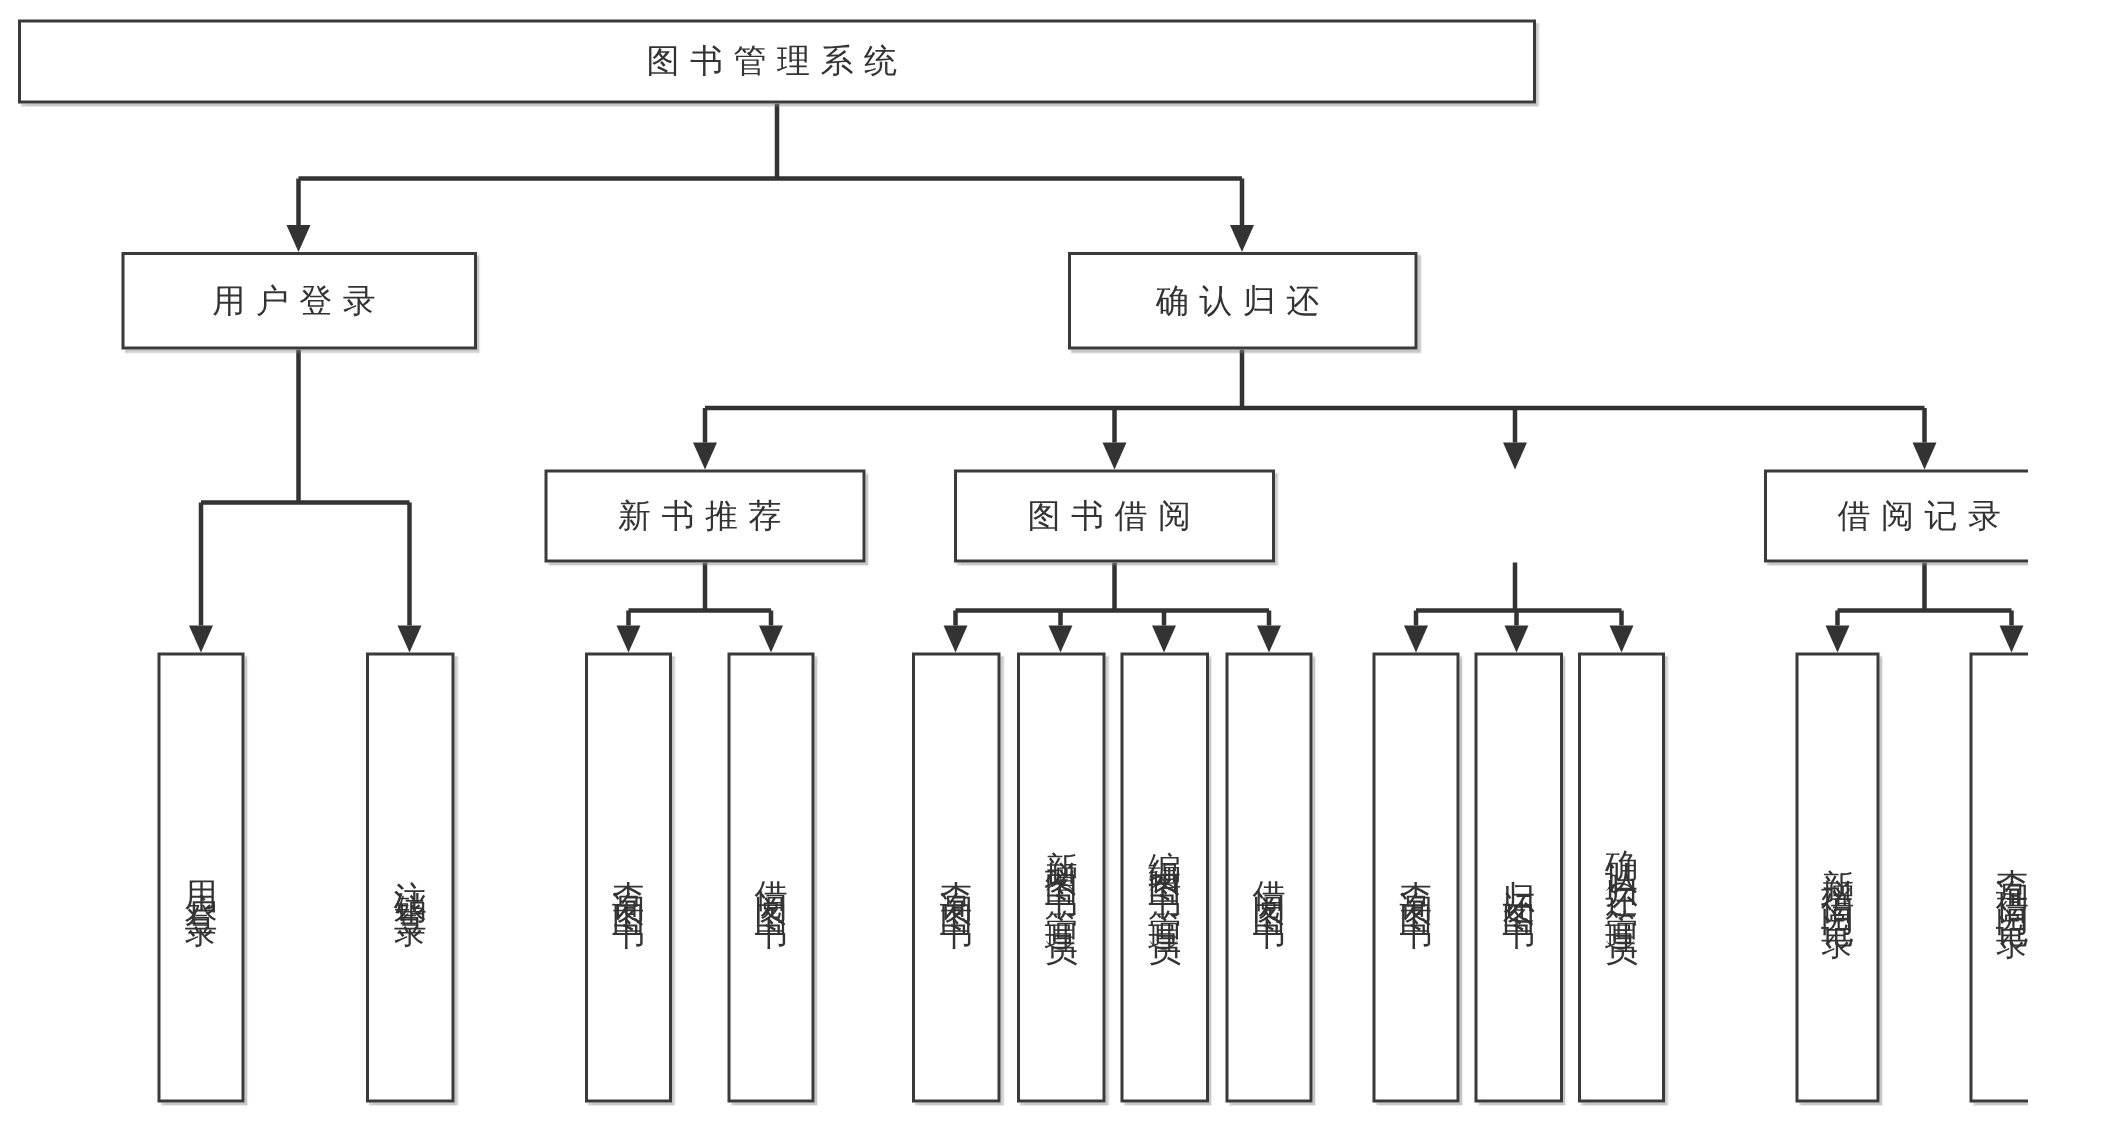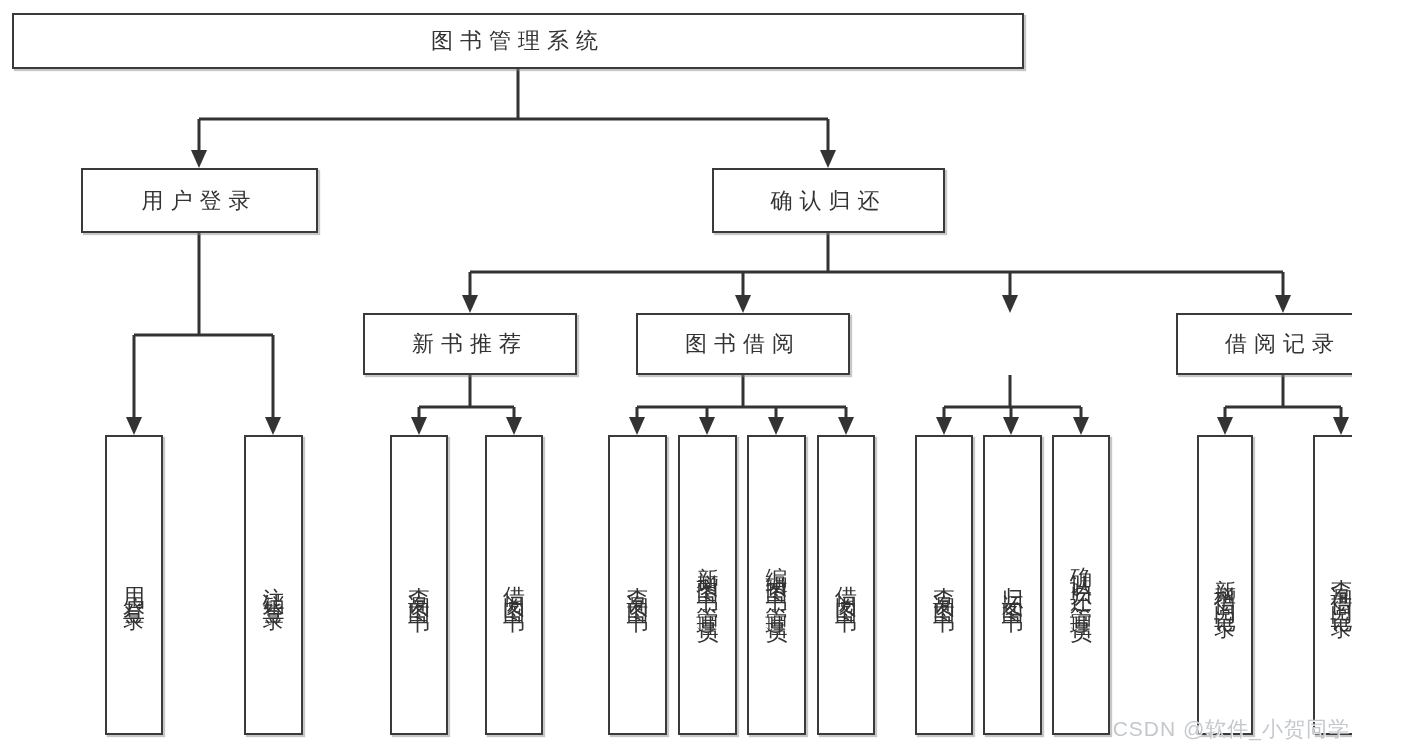"CSDN @软件_小贺同学" div.watermark { html: <div>CSDN @软件_小贺同学</div> -> none }
